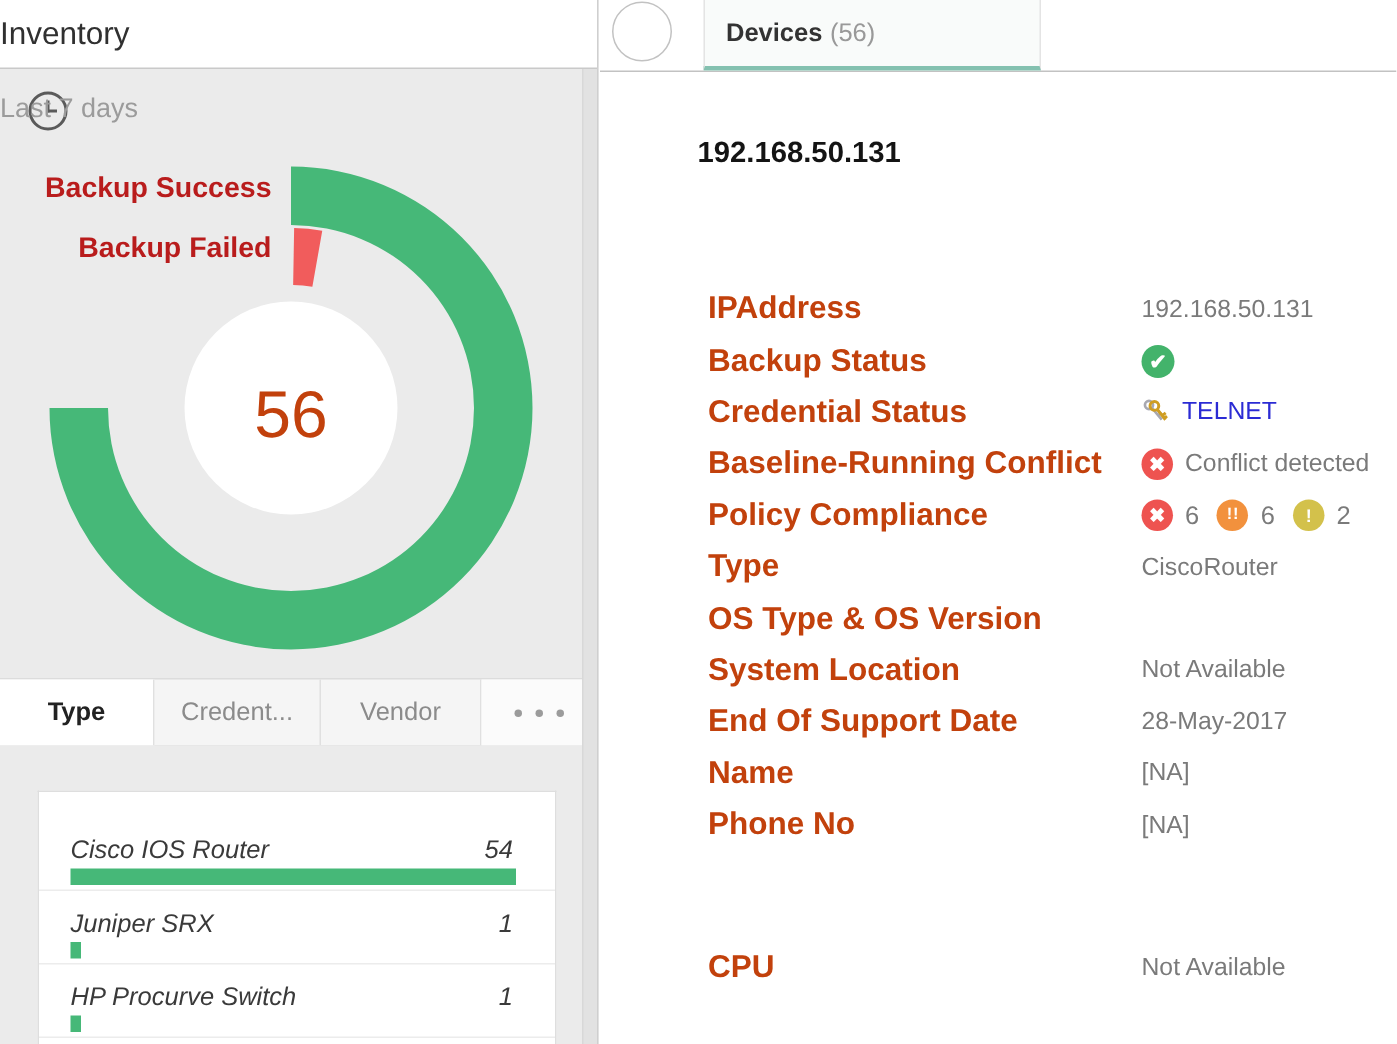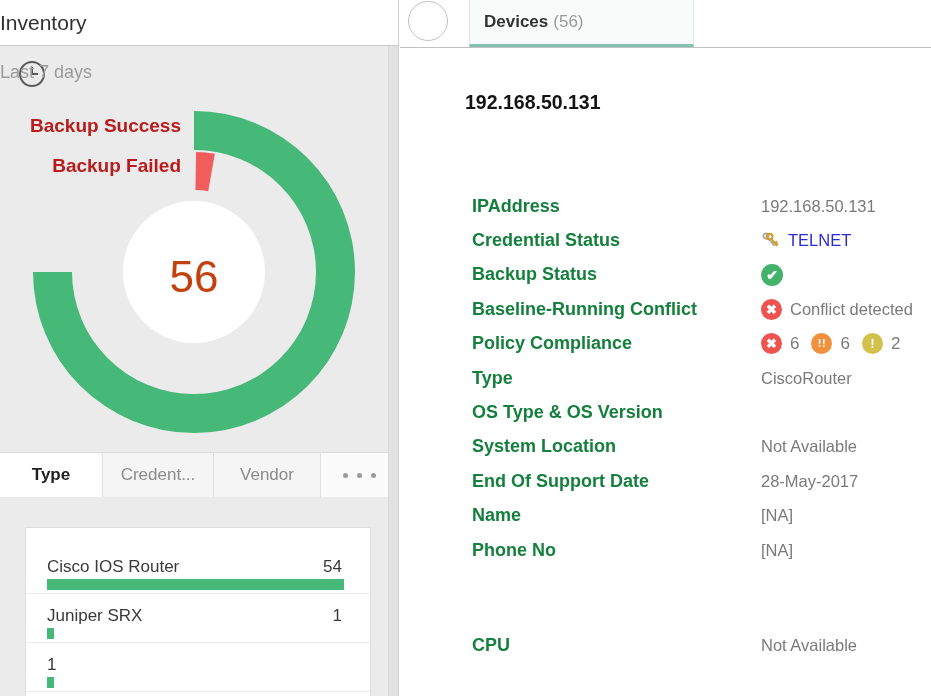"IPAddress" .d-label { color: #15803d -> #c2410c; font-size: 18px -> 21px }
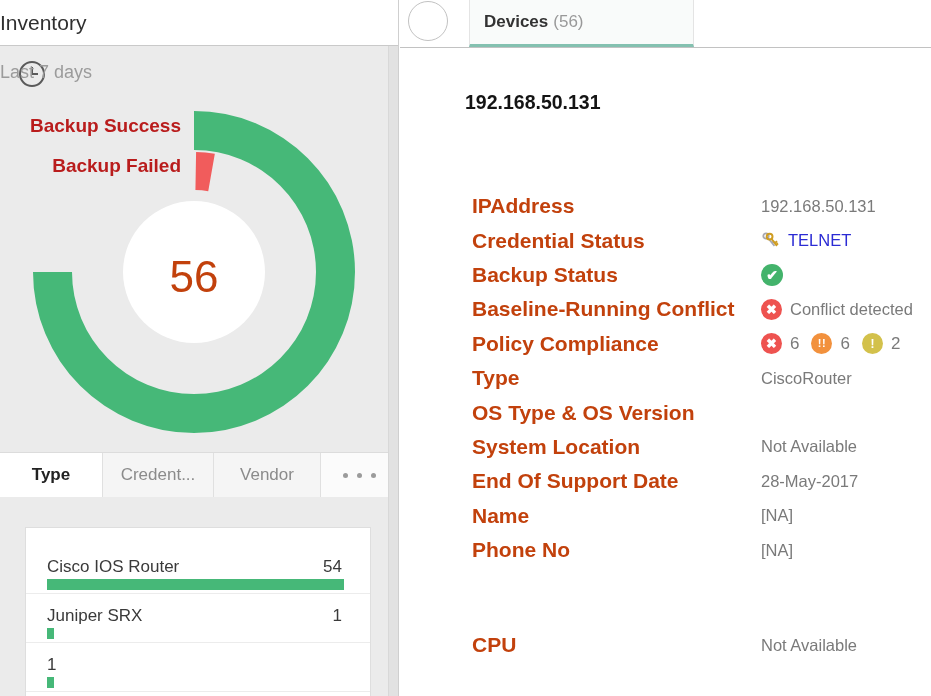"Credential Status" div.d-row { order: before "Backup Status" -> after "Backup Status" }
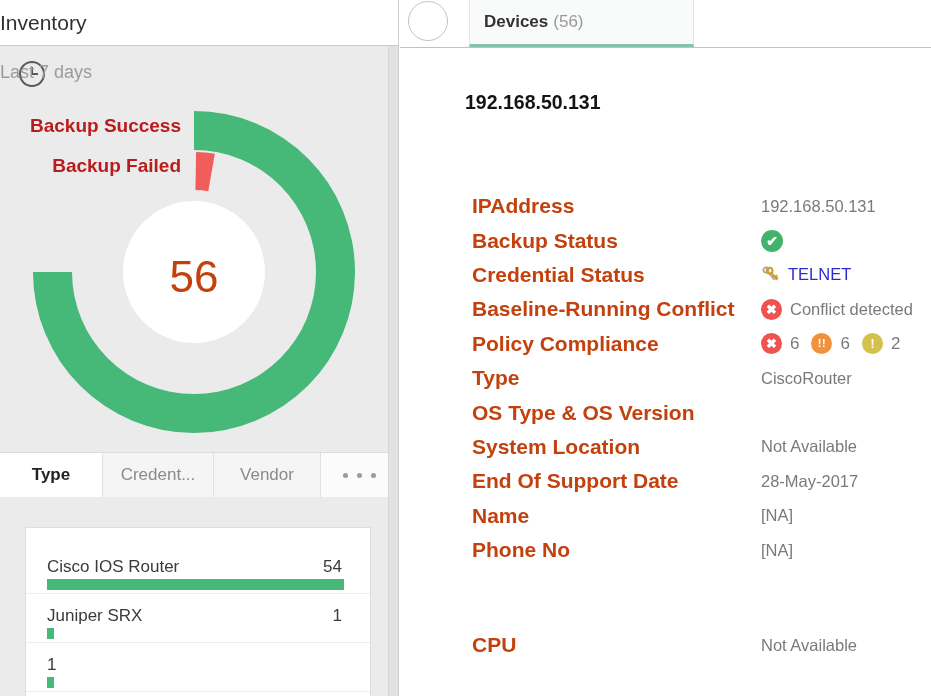"Cisco IOS Router" .type-row-top { font-style: none -> italic }
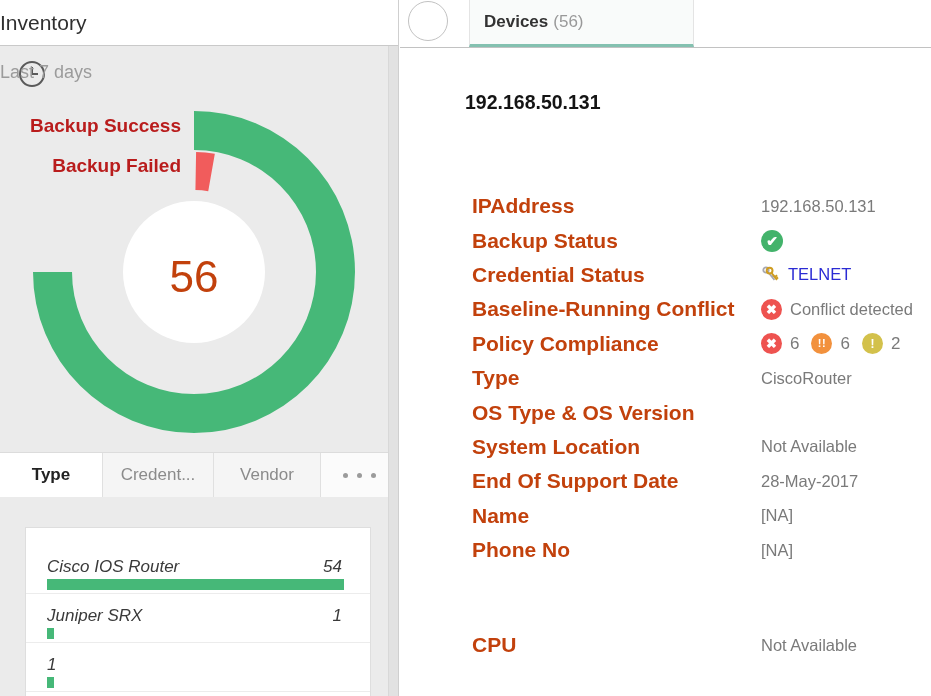"HP Procurve Switch" span { html: none -> <span>HP Procurve Switch</span> }
